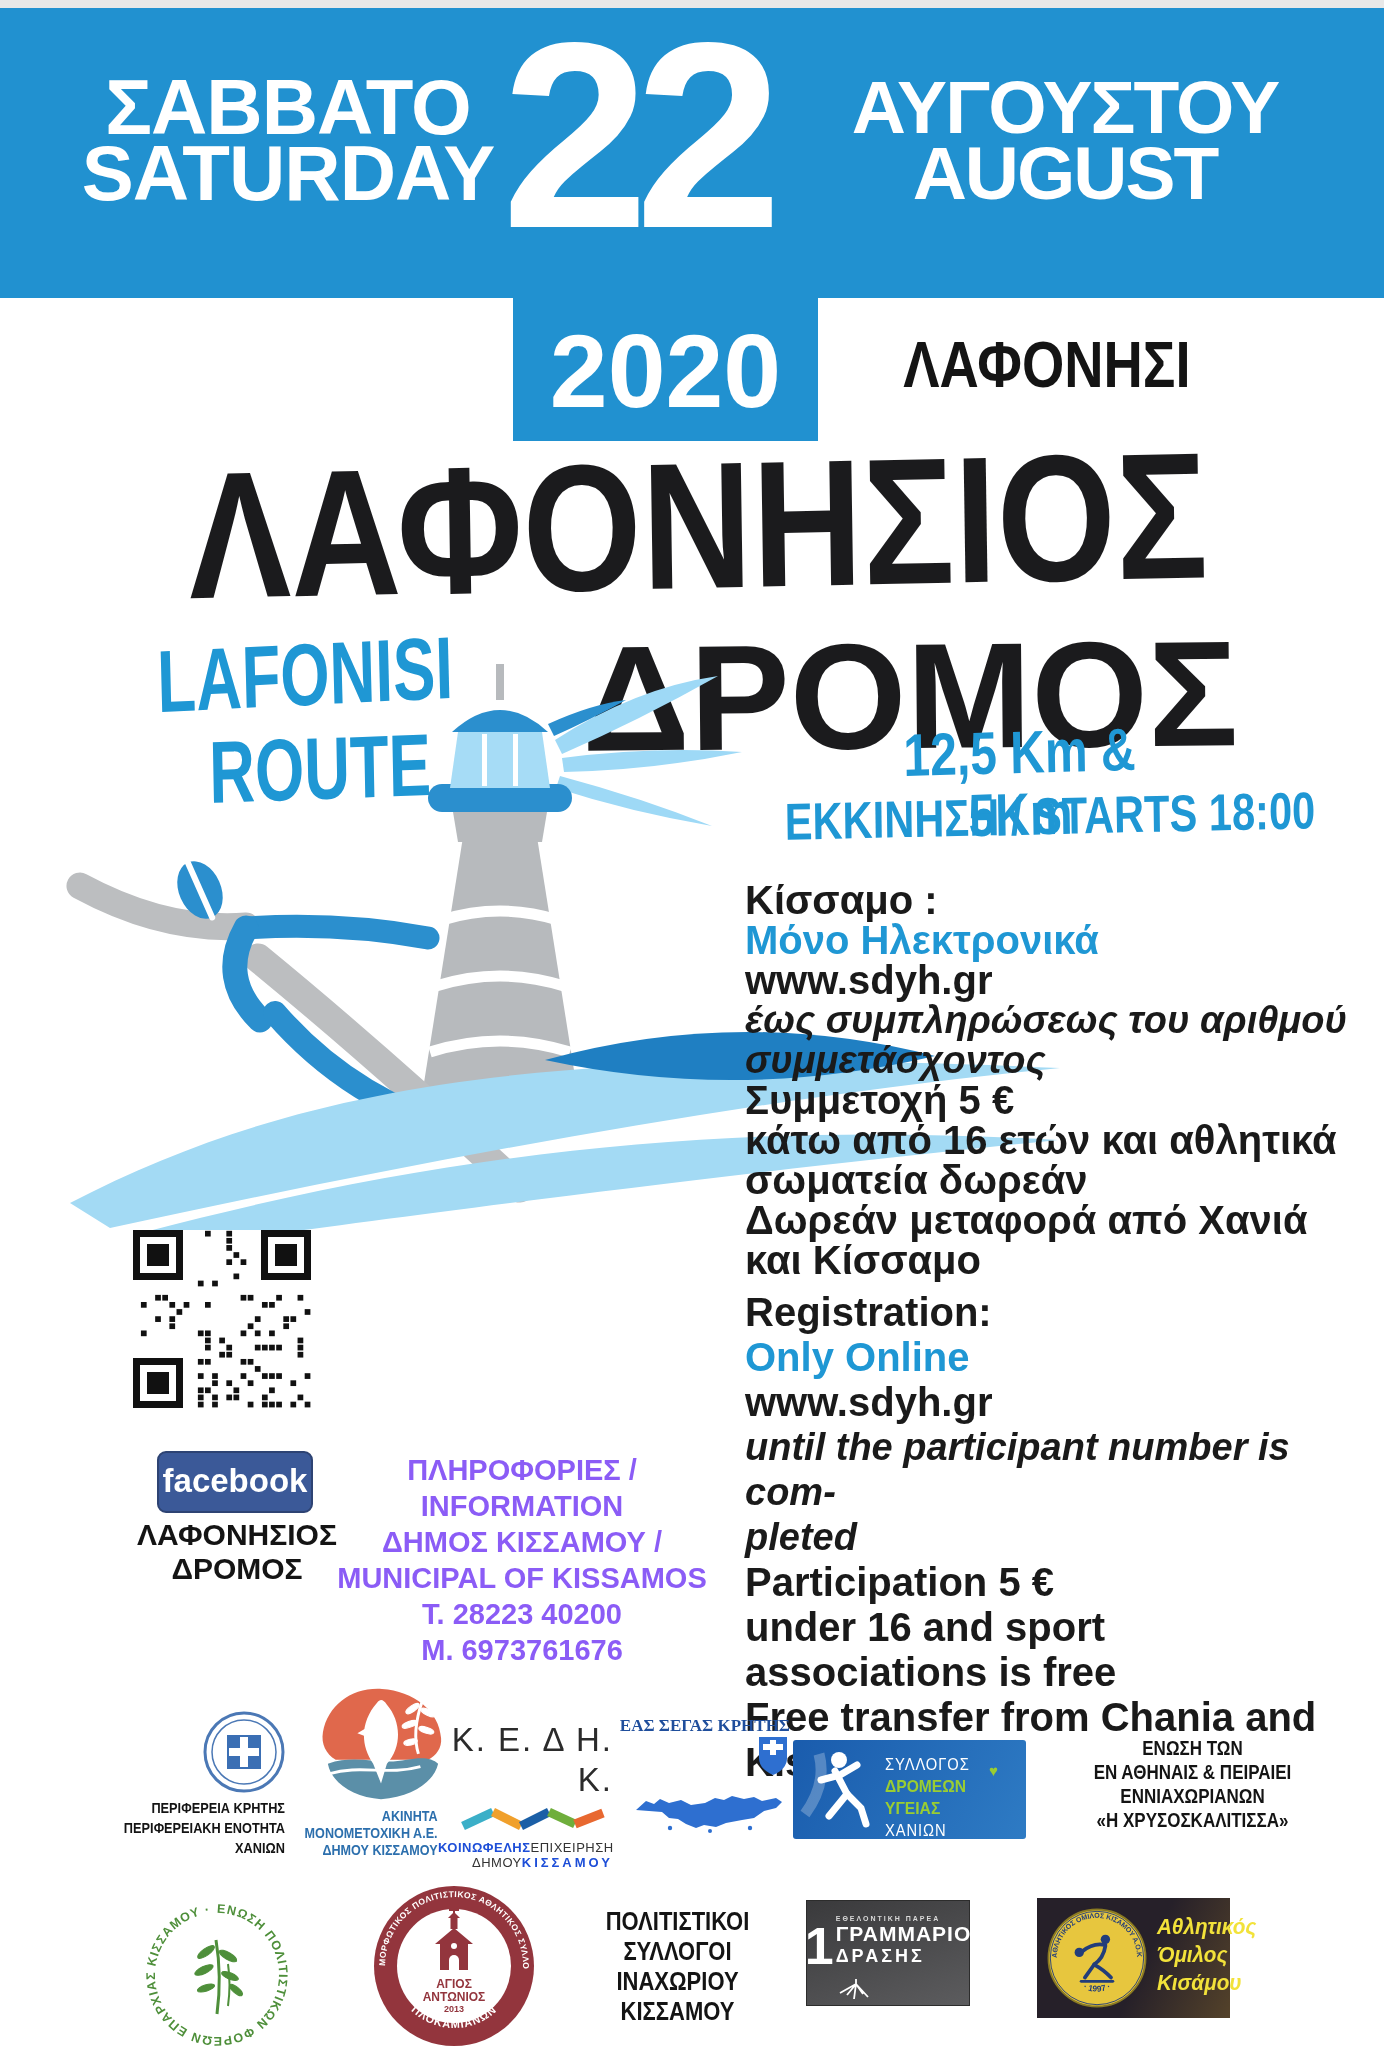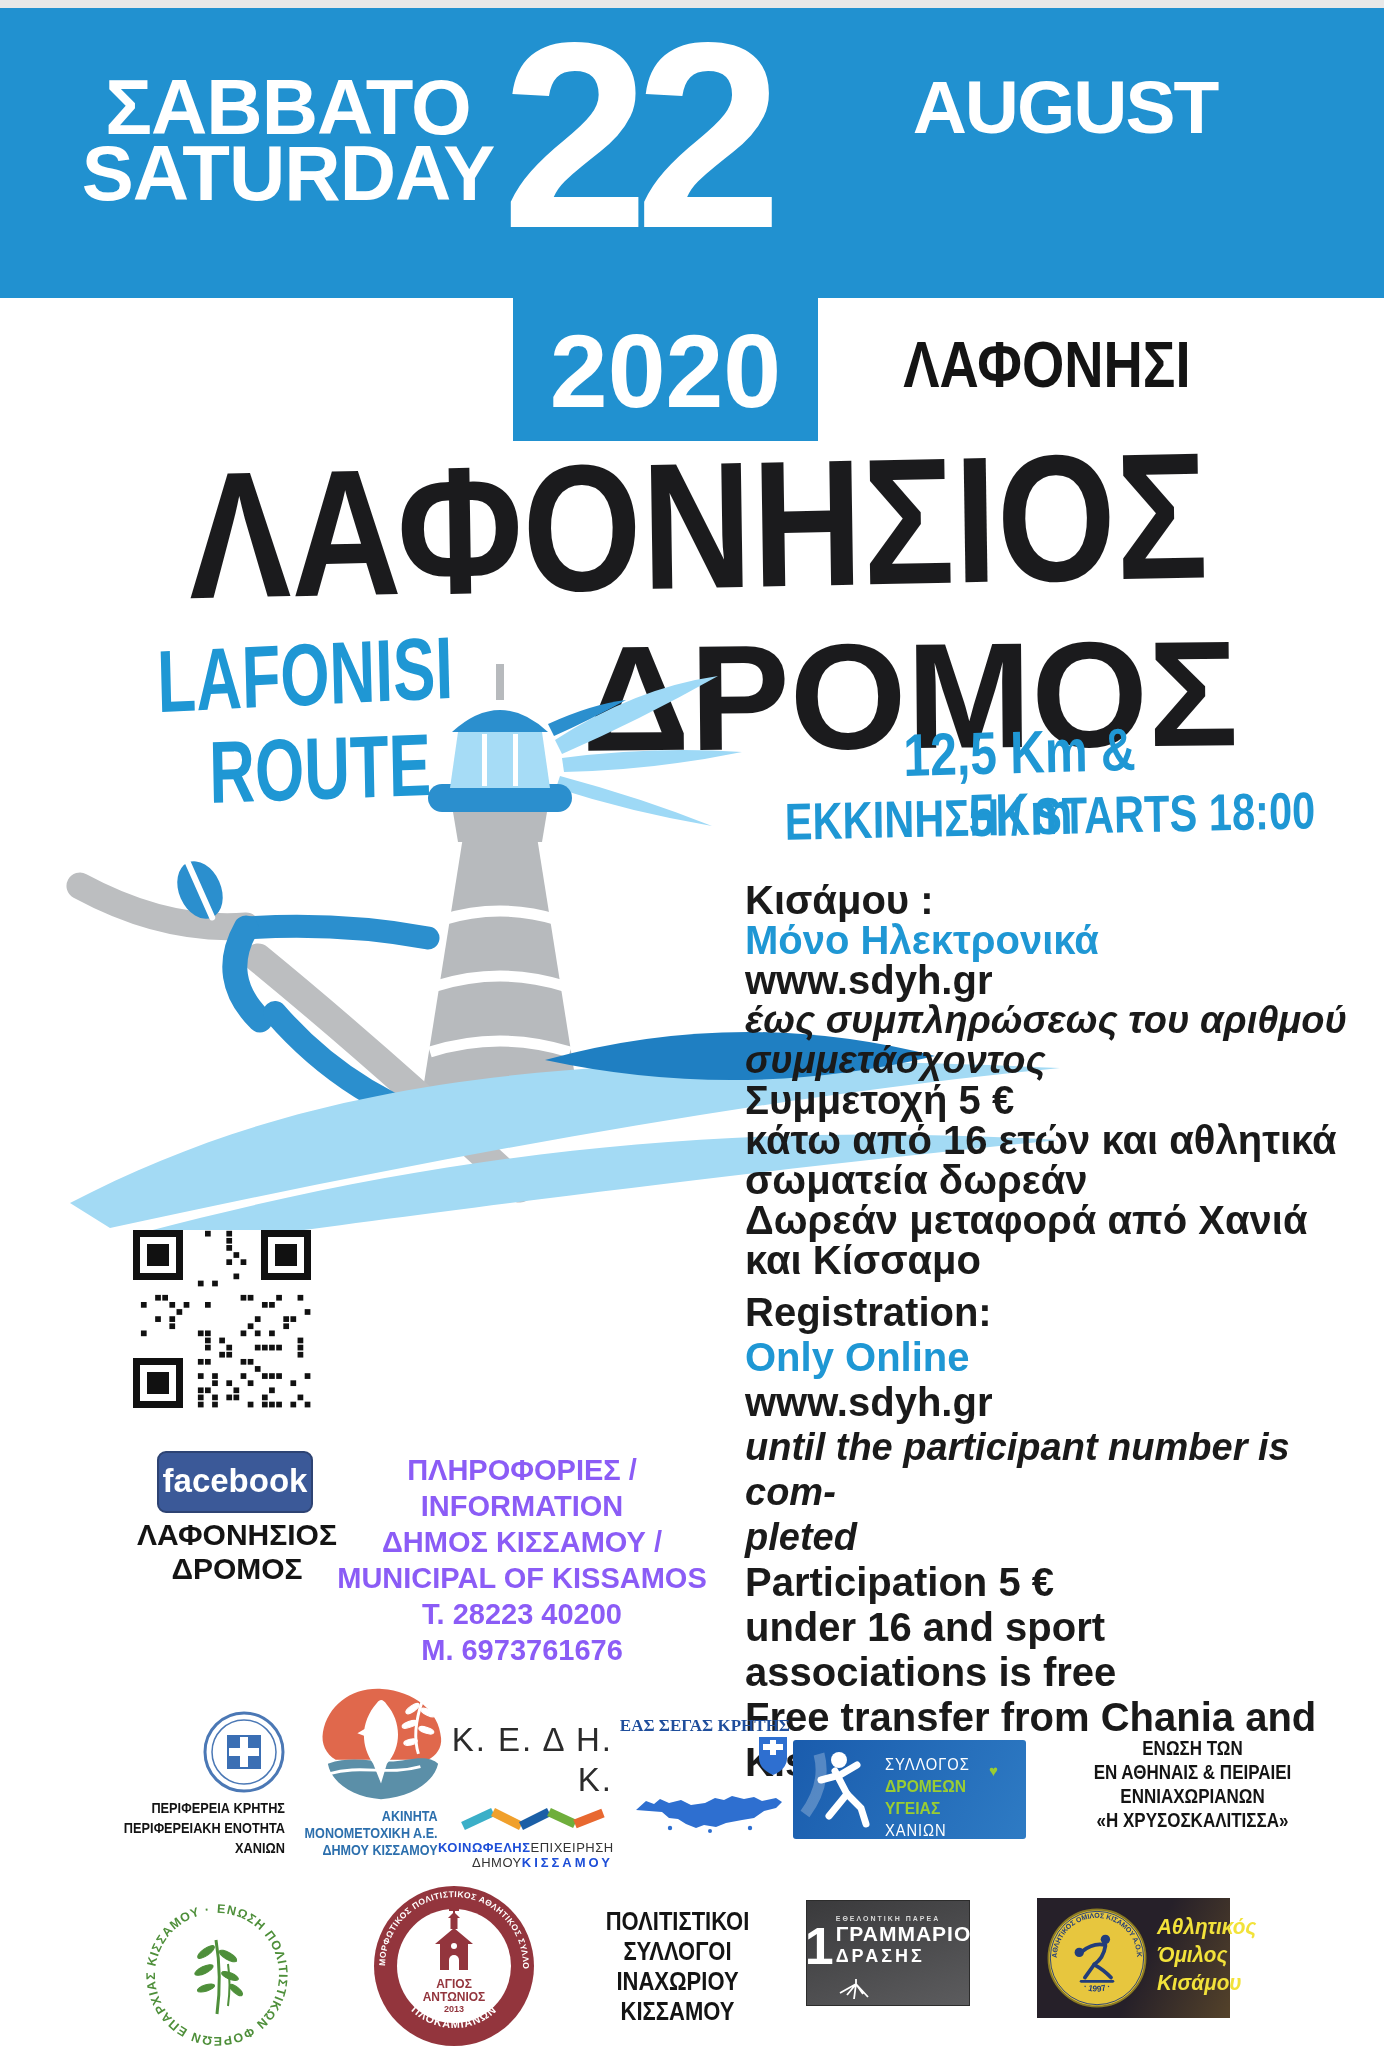"ΑΥΓΟΥΣΤΟΥ" div { html: none -> <div>ΑΥΓΟΥΣΤΟΥ</div> }
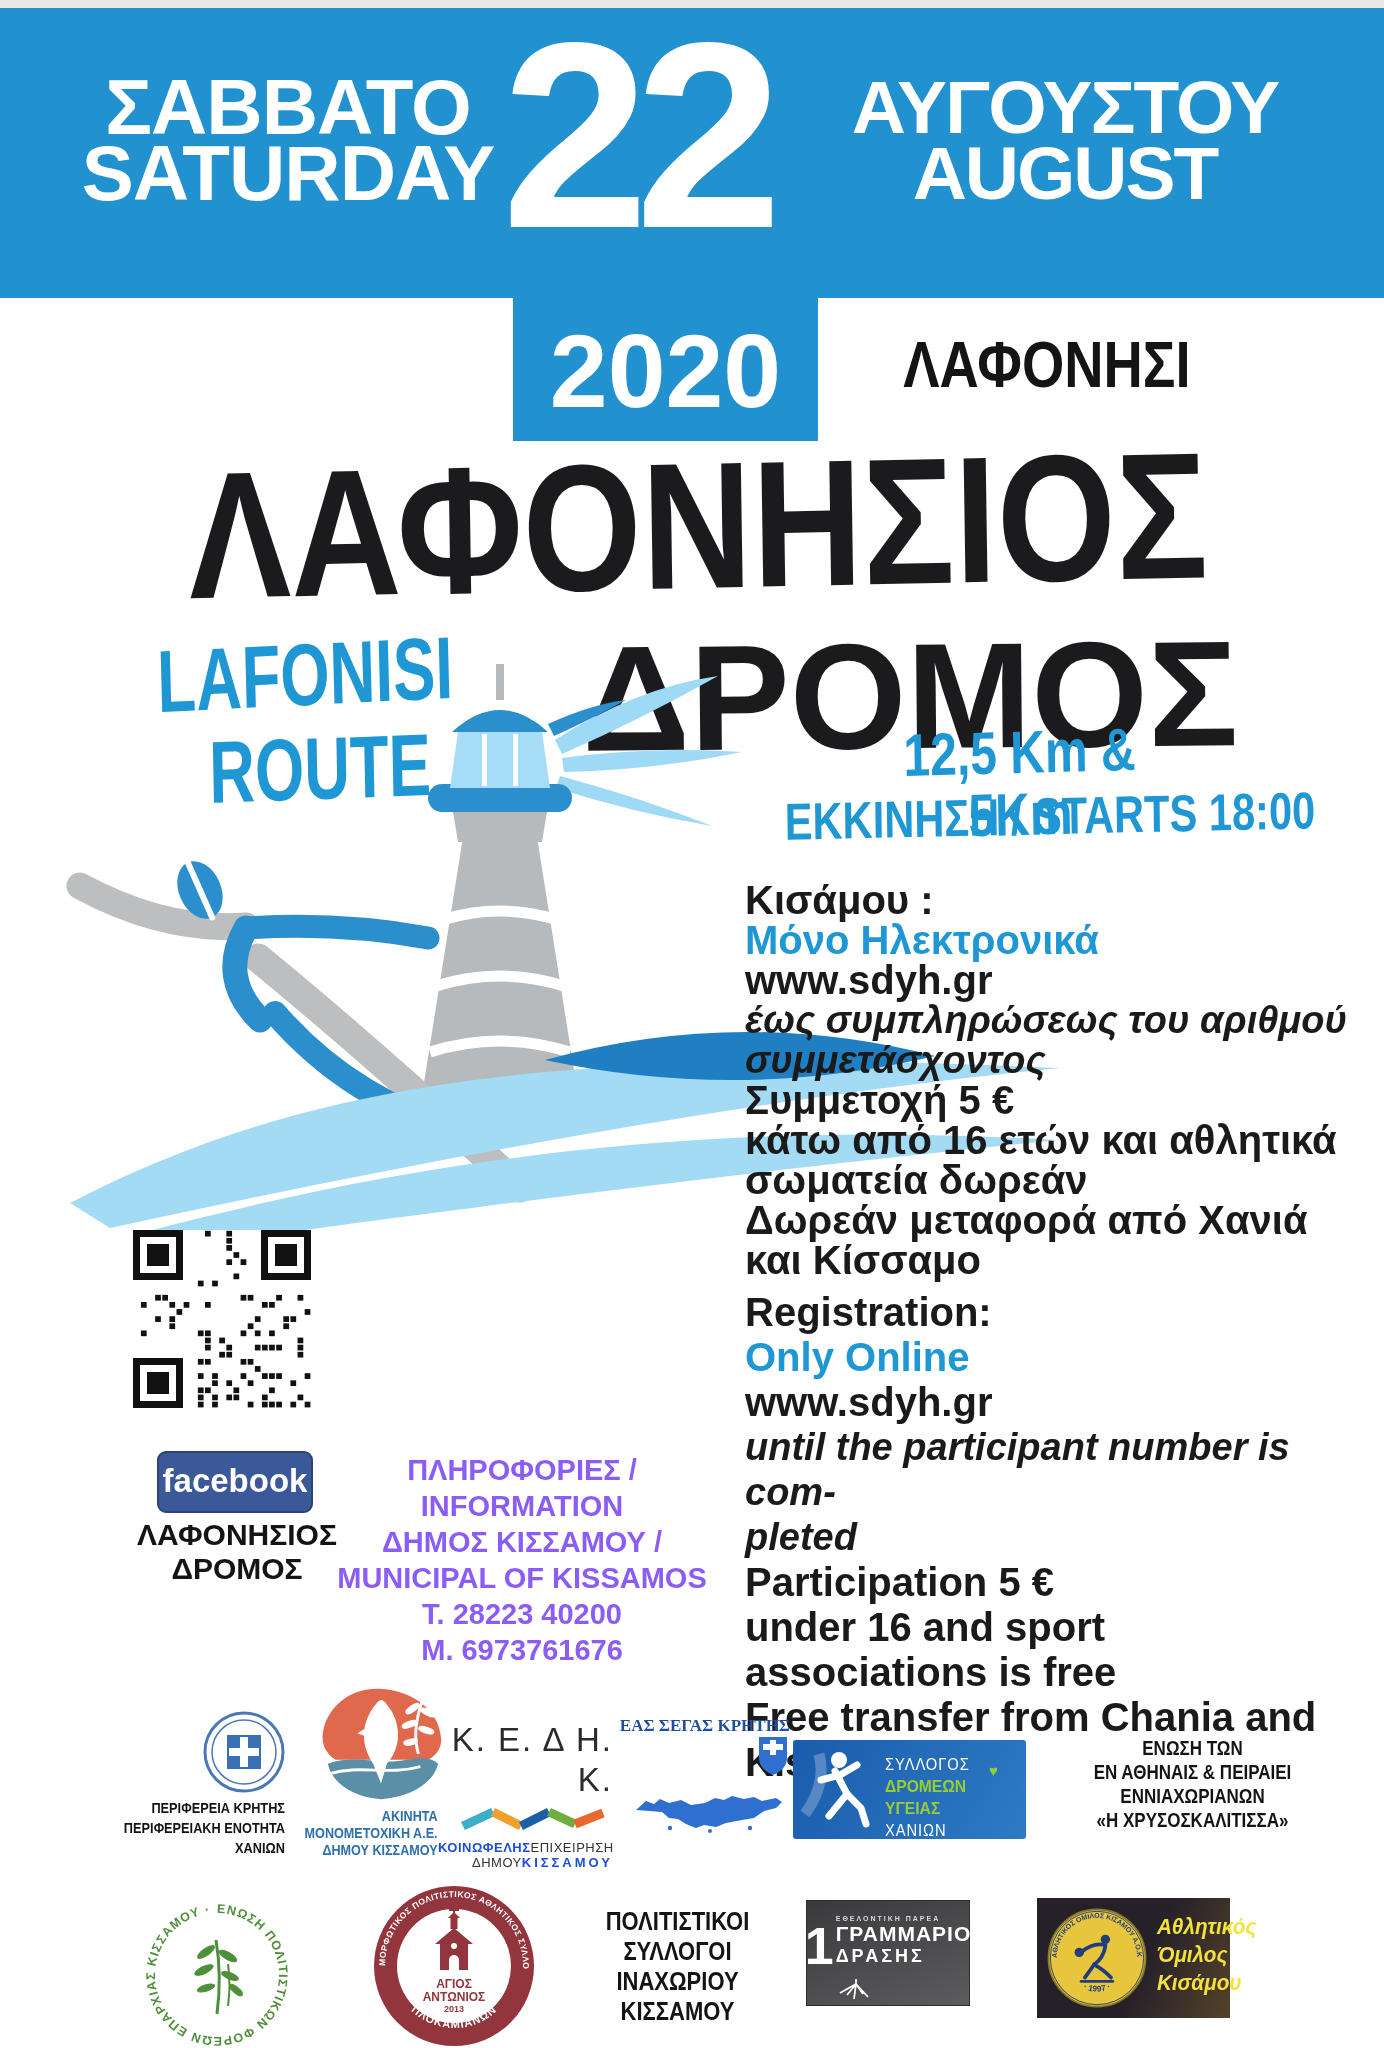"Κισάμου :" div { text: Κισάμου -> Κίσσαμο }
